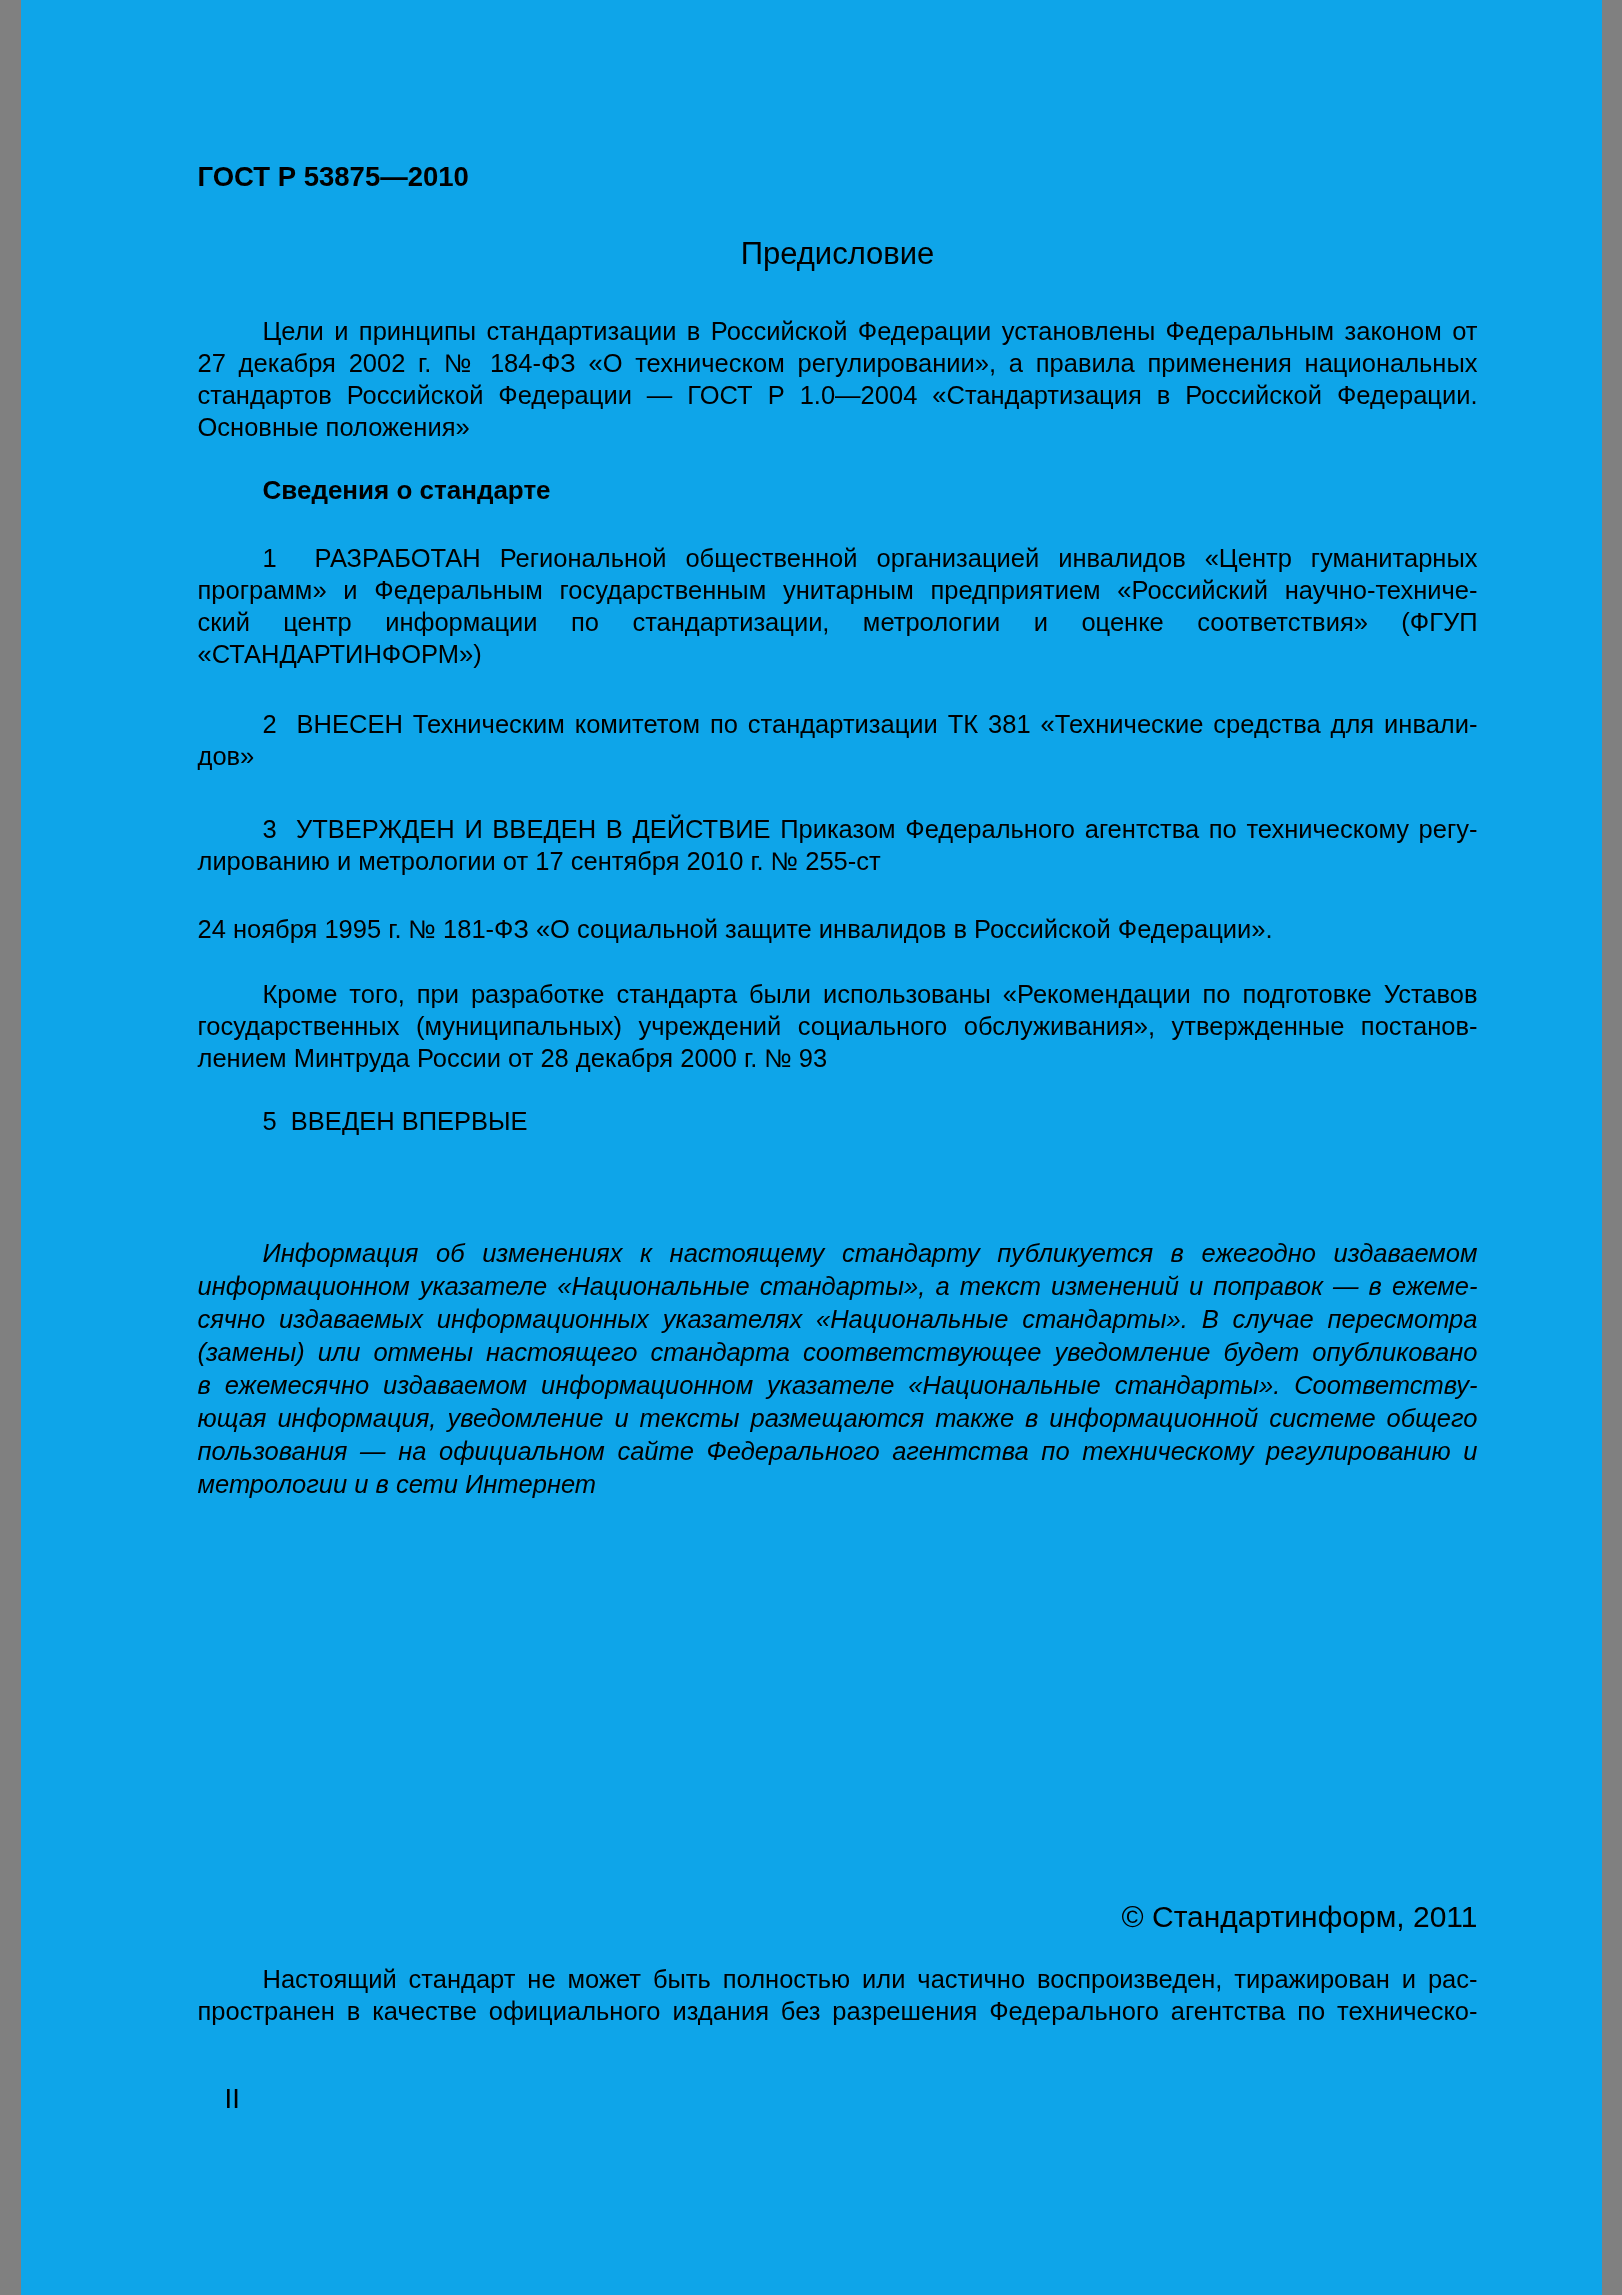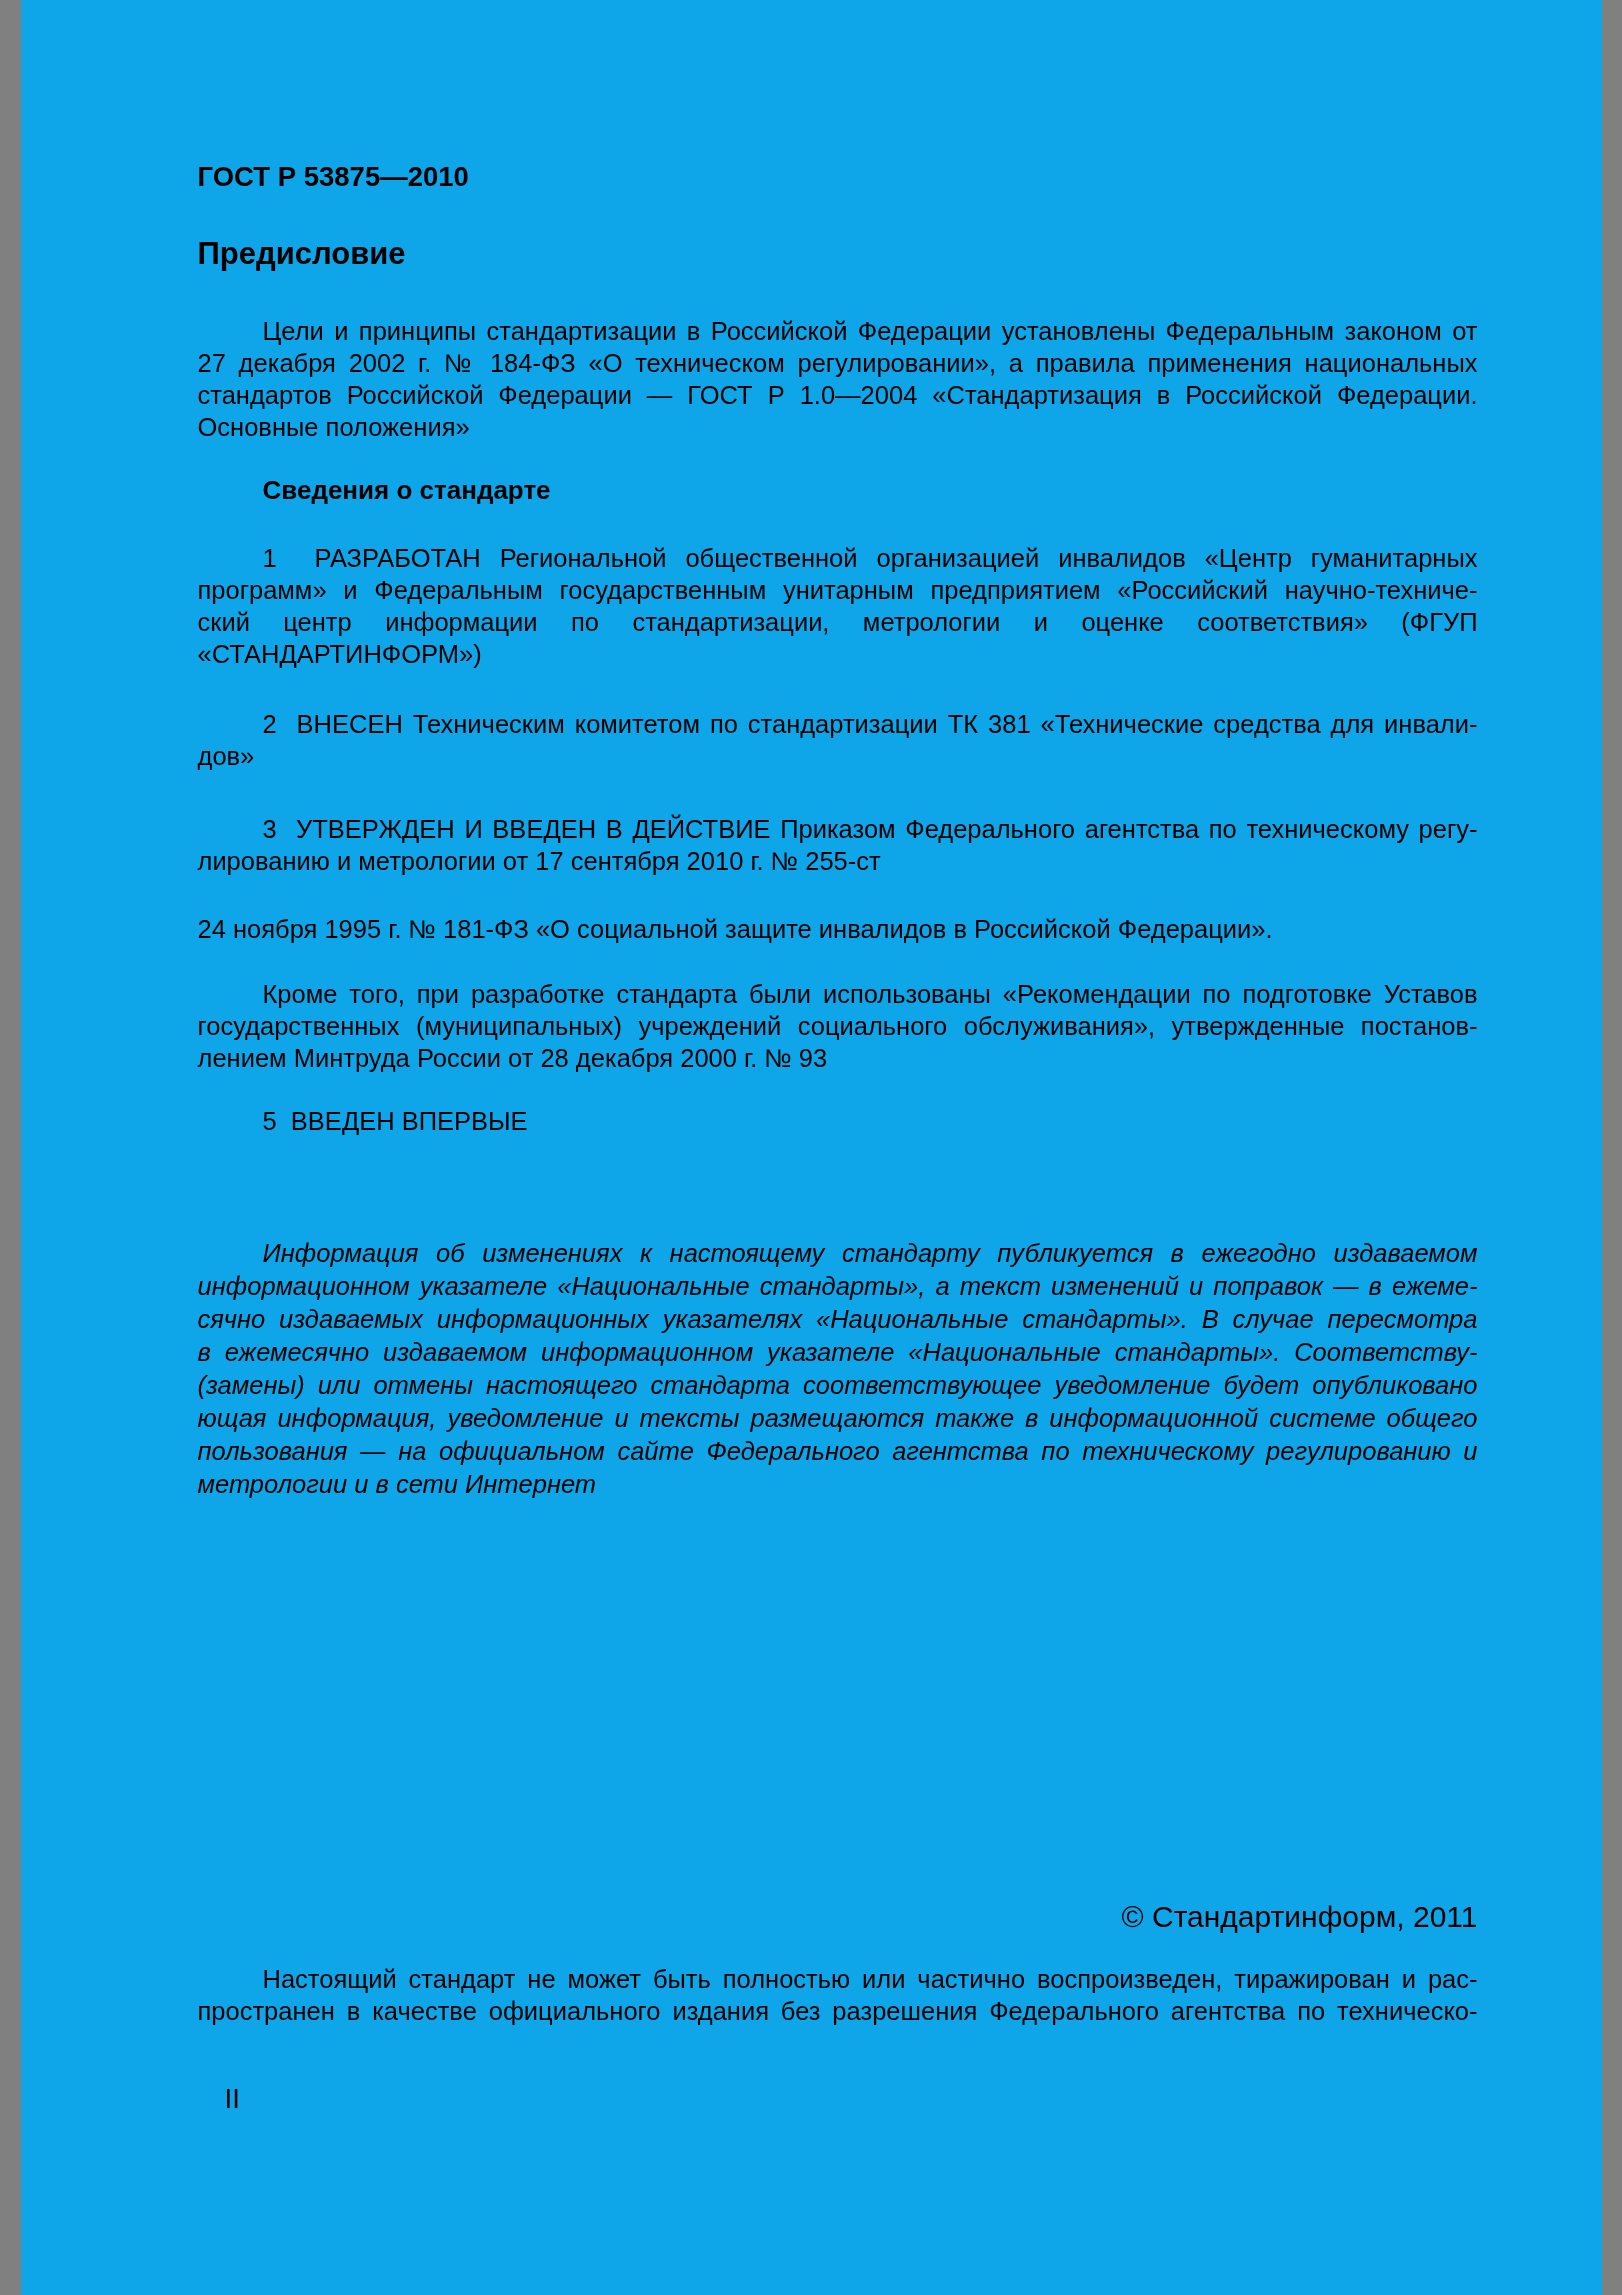"Предисловие" .doctitle { font-weight: bold -> normal; text-align: none -> center }
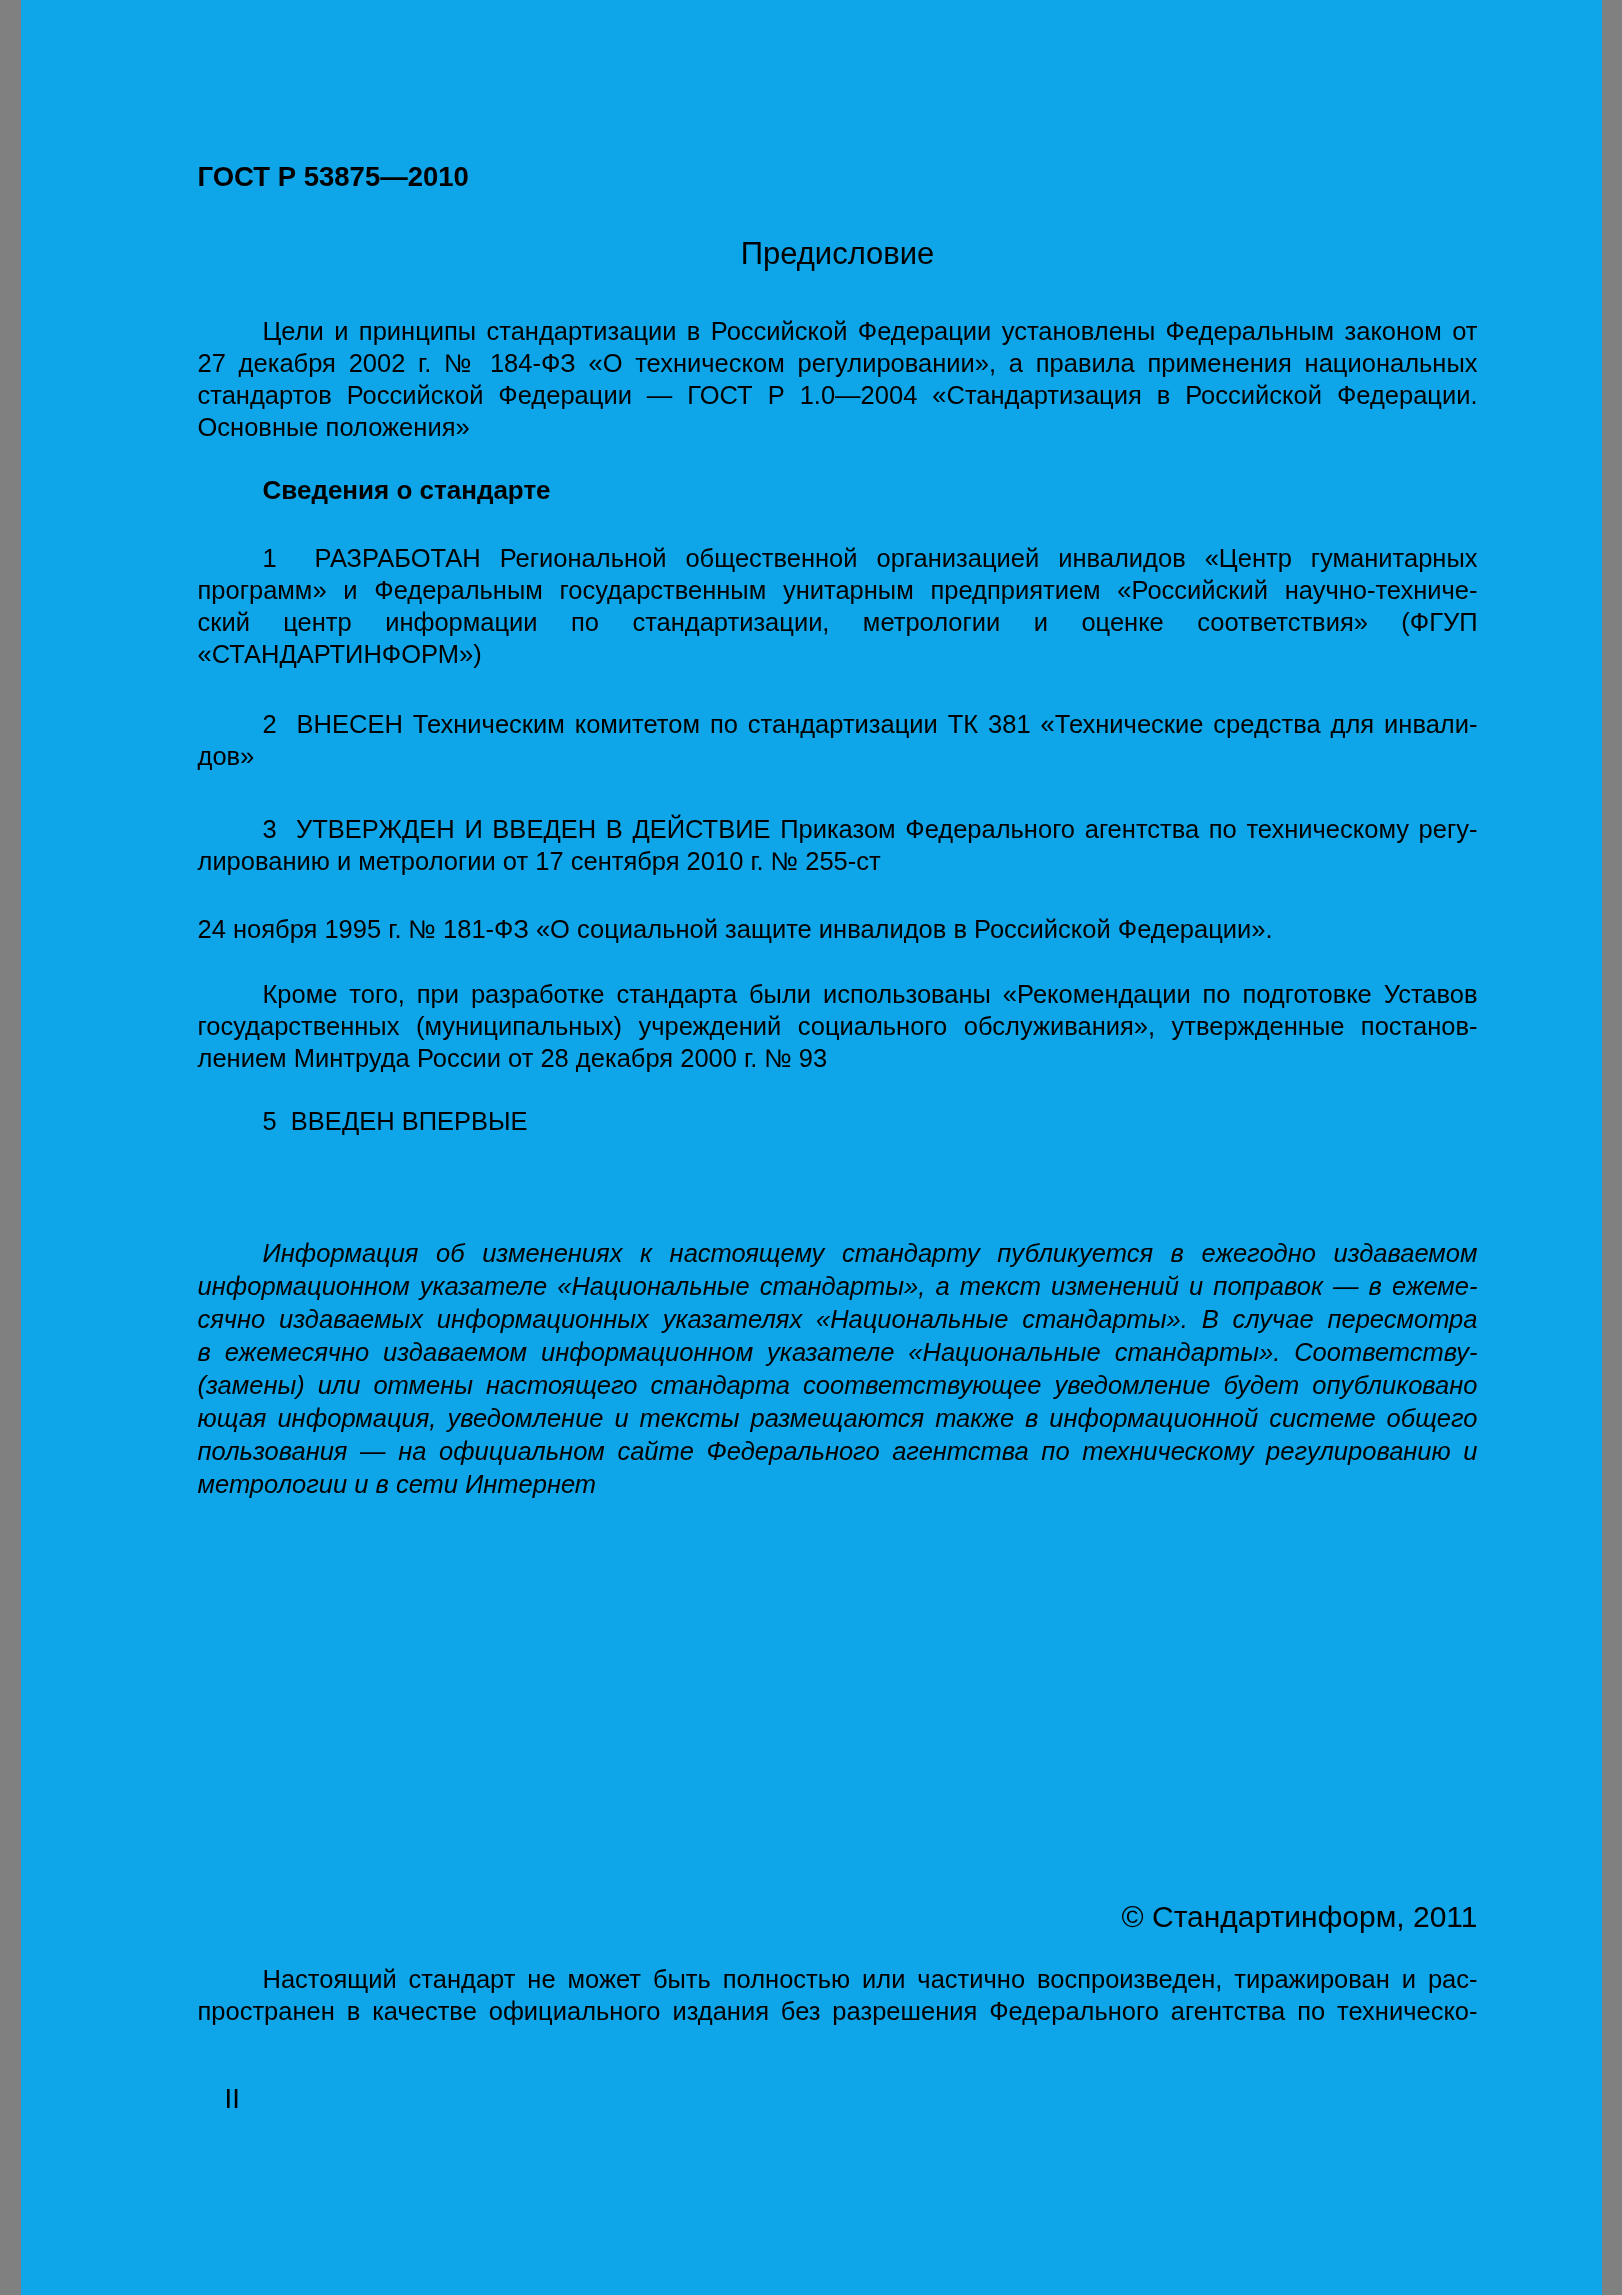"в ежемесячно издаваемом информационном" div.ln { order: before "(замены) или отмены настоящего стандарта" -> after "(замены) или отмены настоящего стандарта" }
